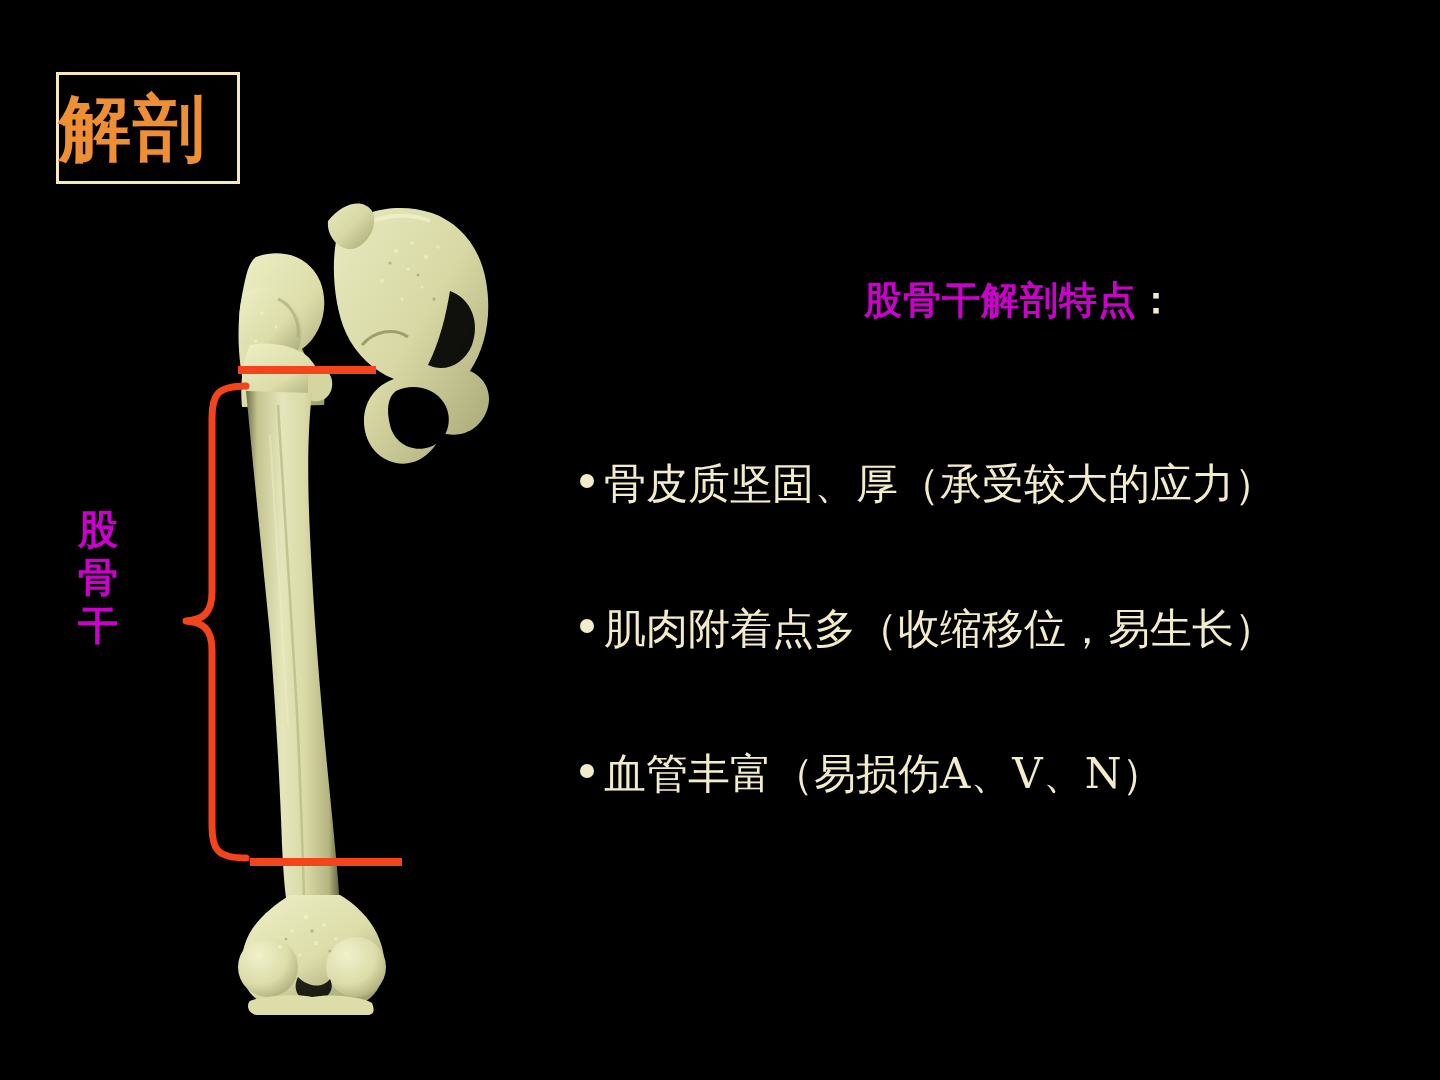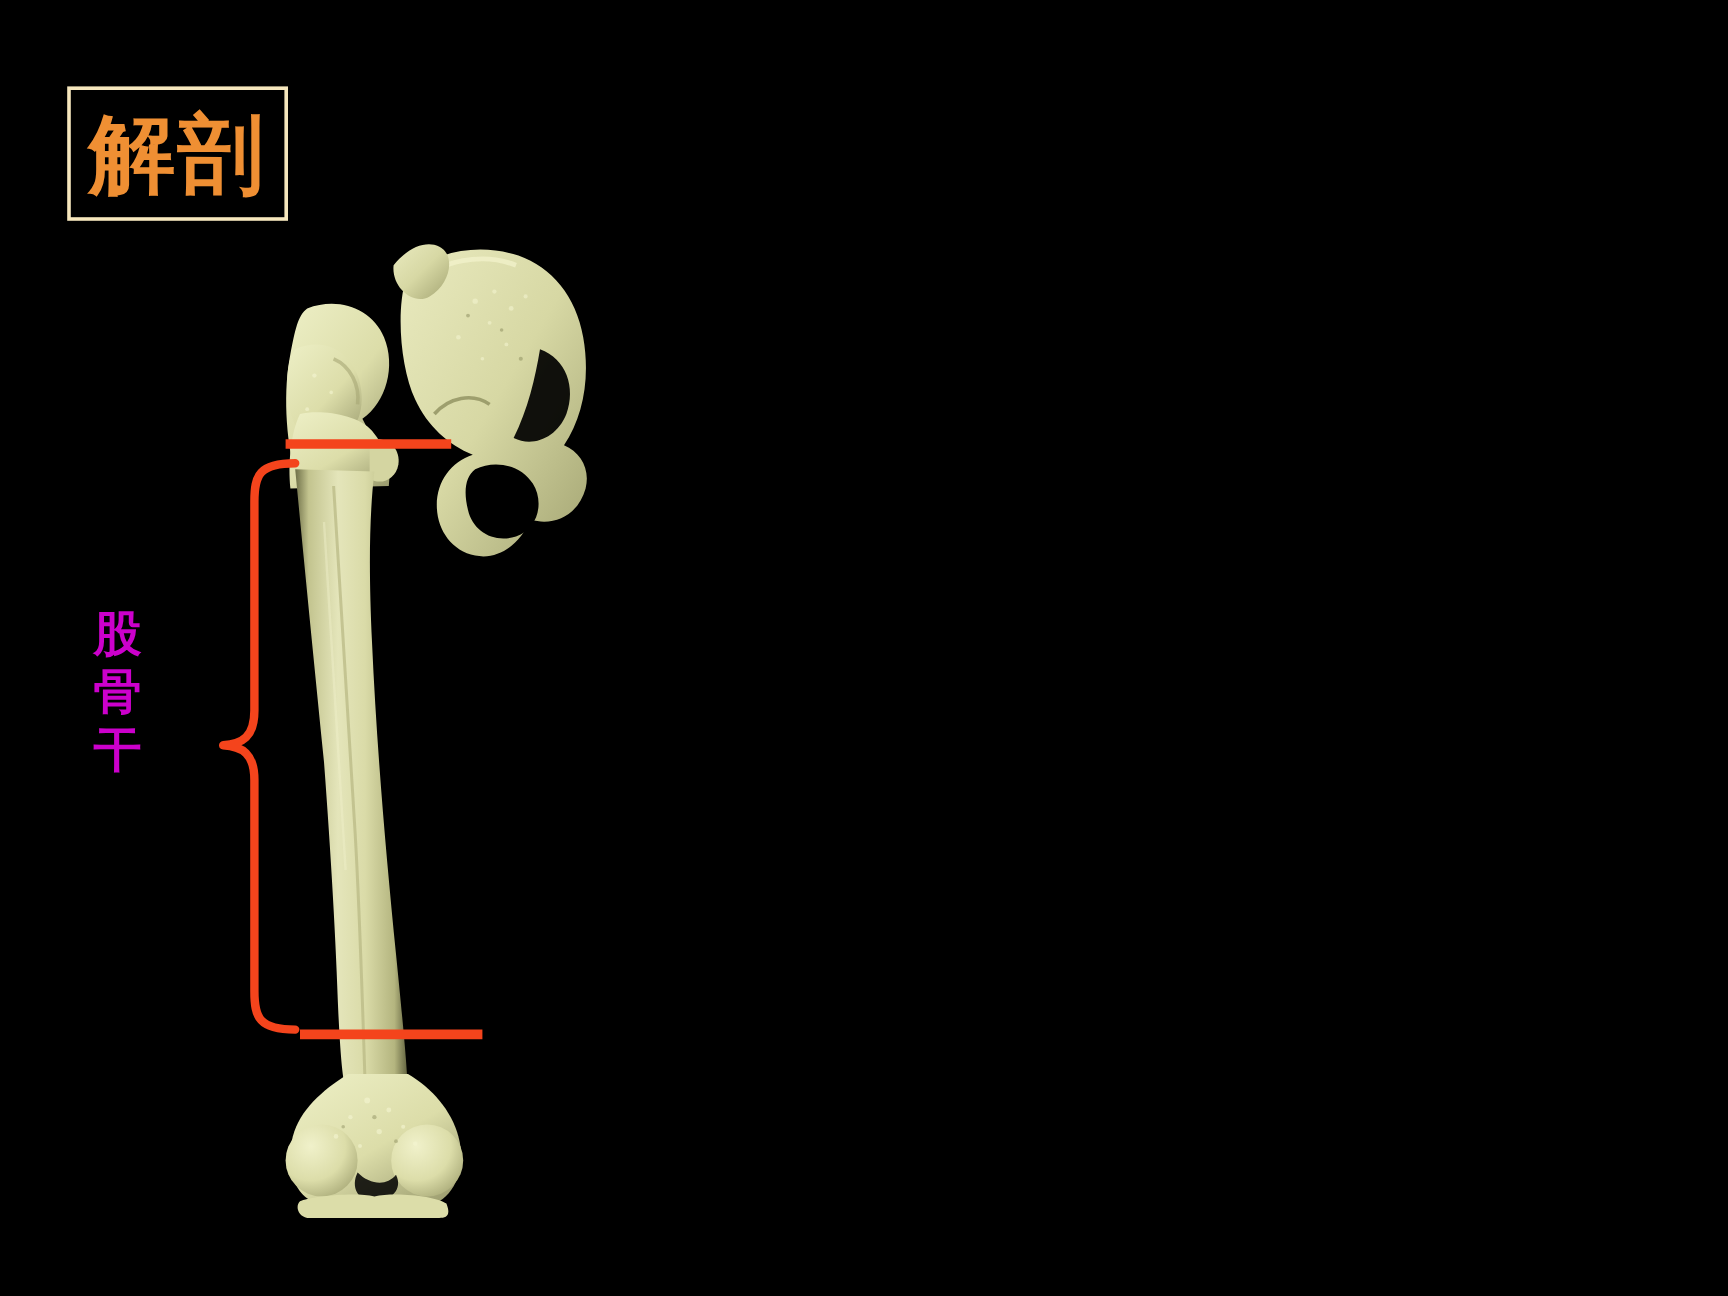"解剖" #title-box { justify-content: center -> flex-start }
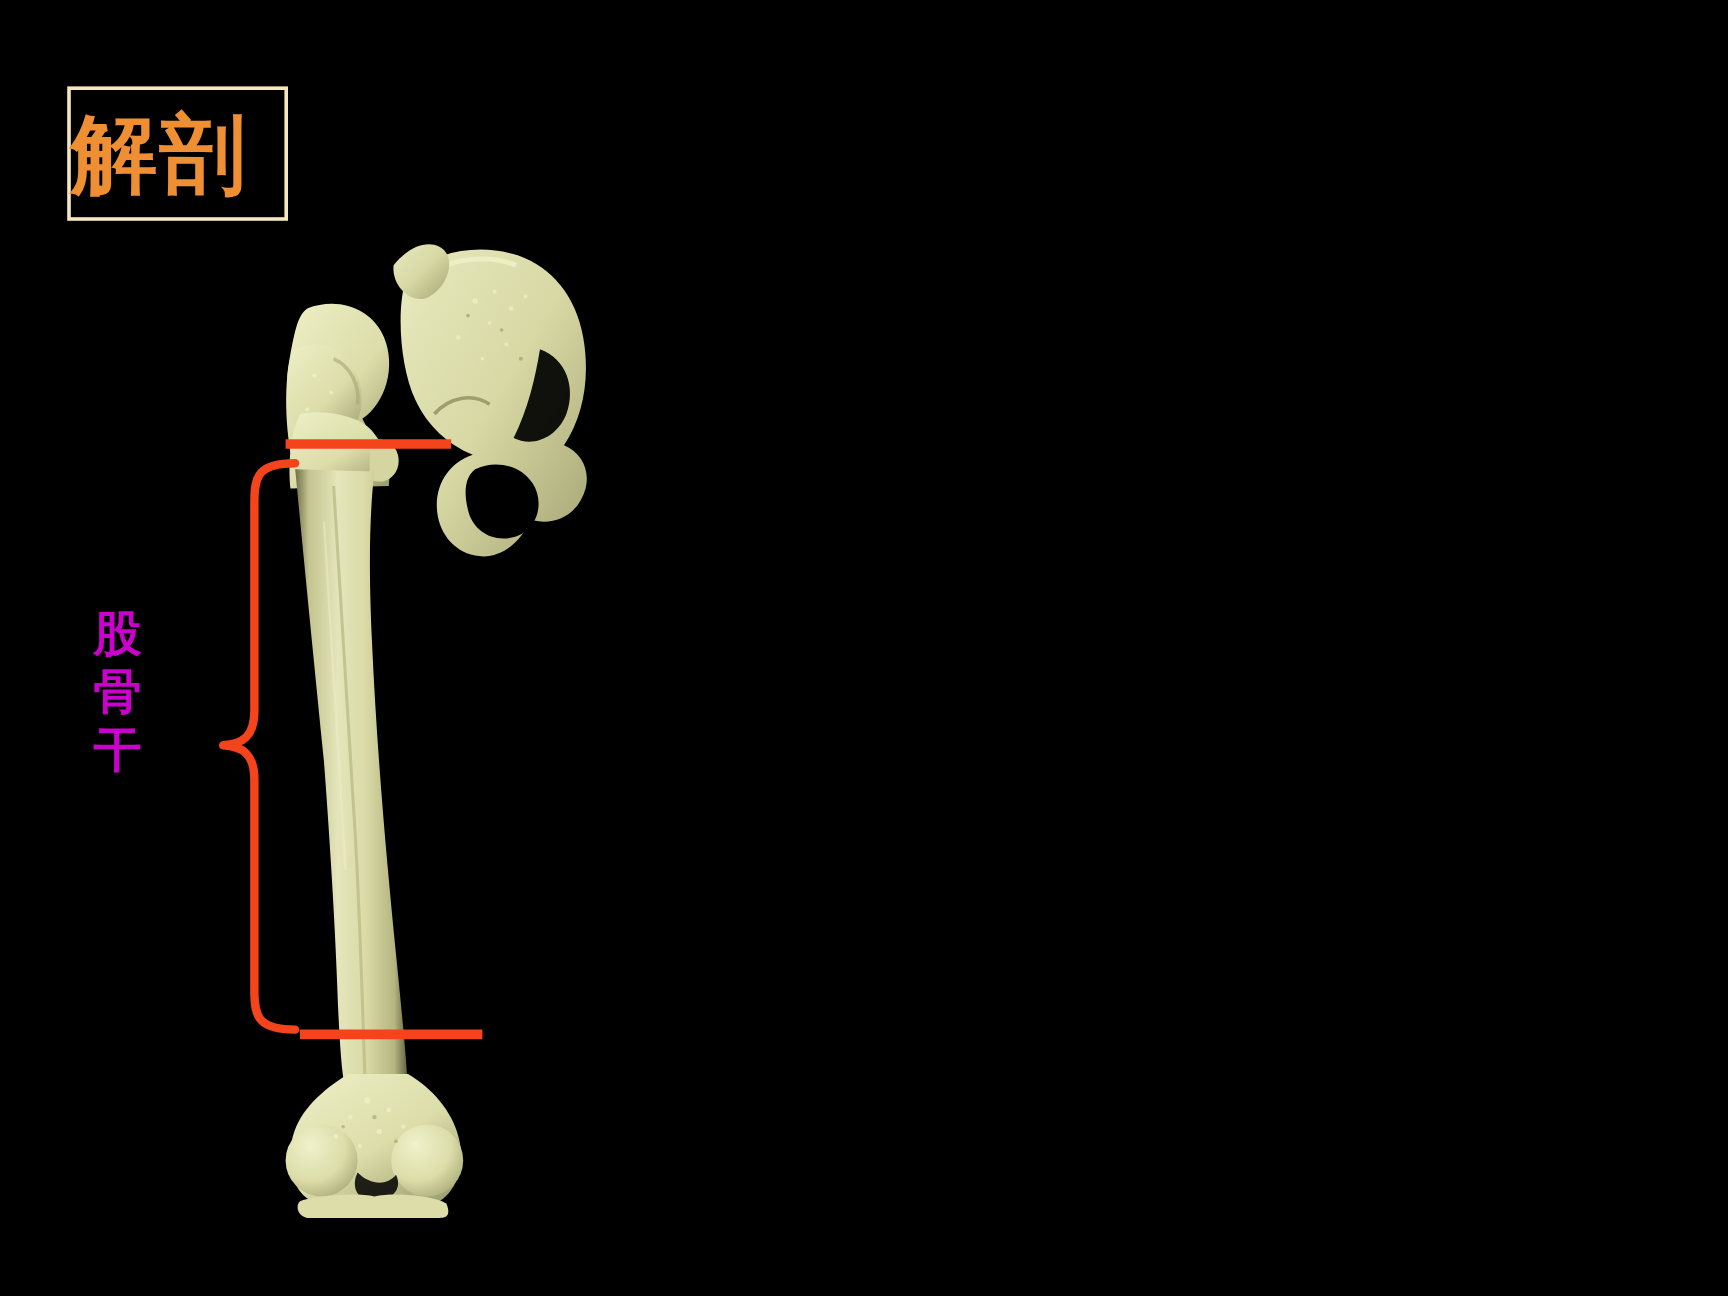"股骨干解剖特点：" div { html: none -> <div> <div> <span>股骨干解剖特点</span><span>：</span> </div> <ul> <li> <span></span> <span>骨皮质坚固、厚（承受较大的应力）</span> </li> <li> <span></span> <span>肌肉附着点多（收缩移位，易生长）</span> </li> <li> <span></span> <span>血管丰富（易损伤A、V、N）</span> </li> </ul> </div> }
